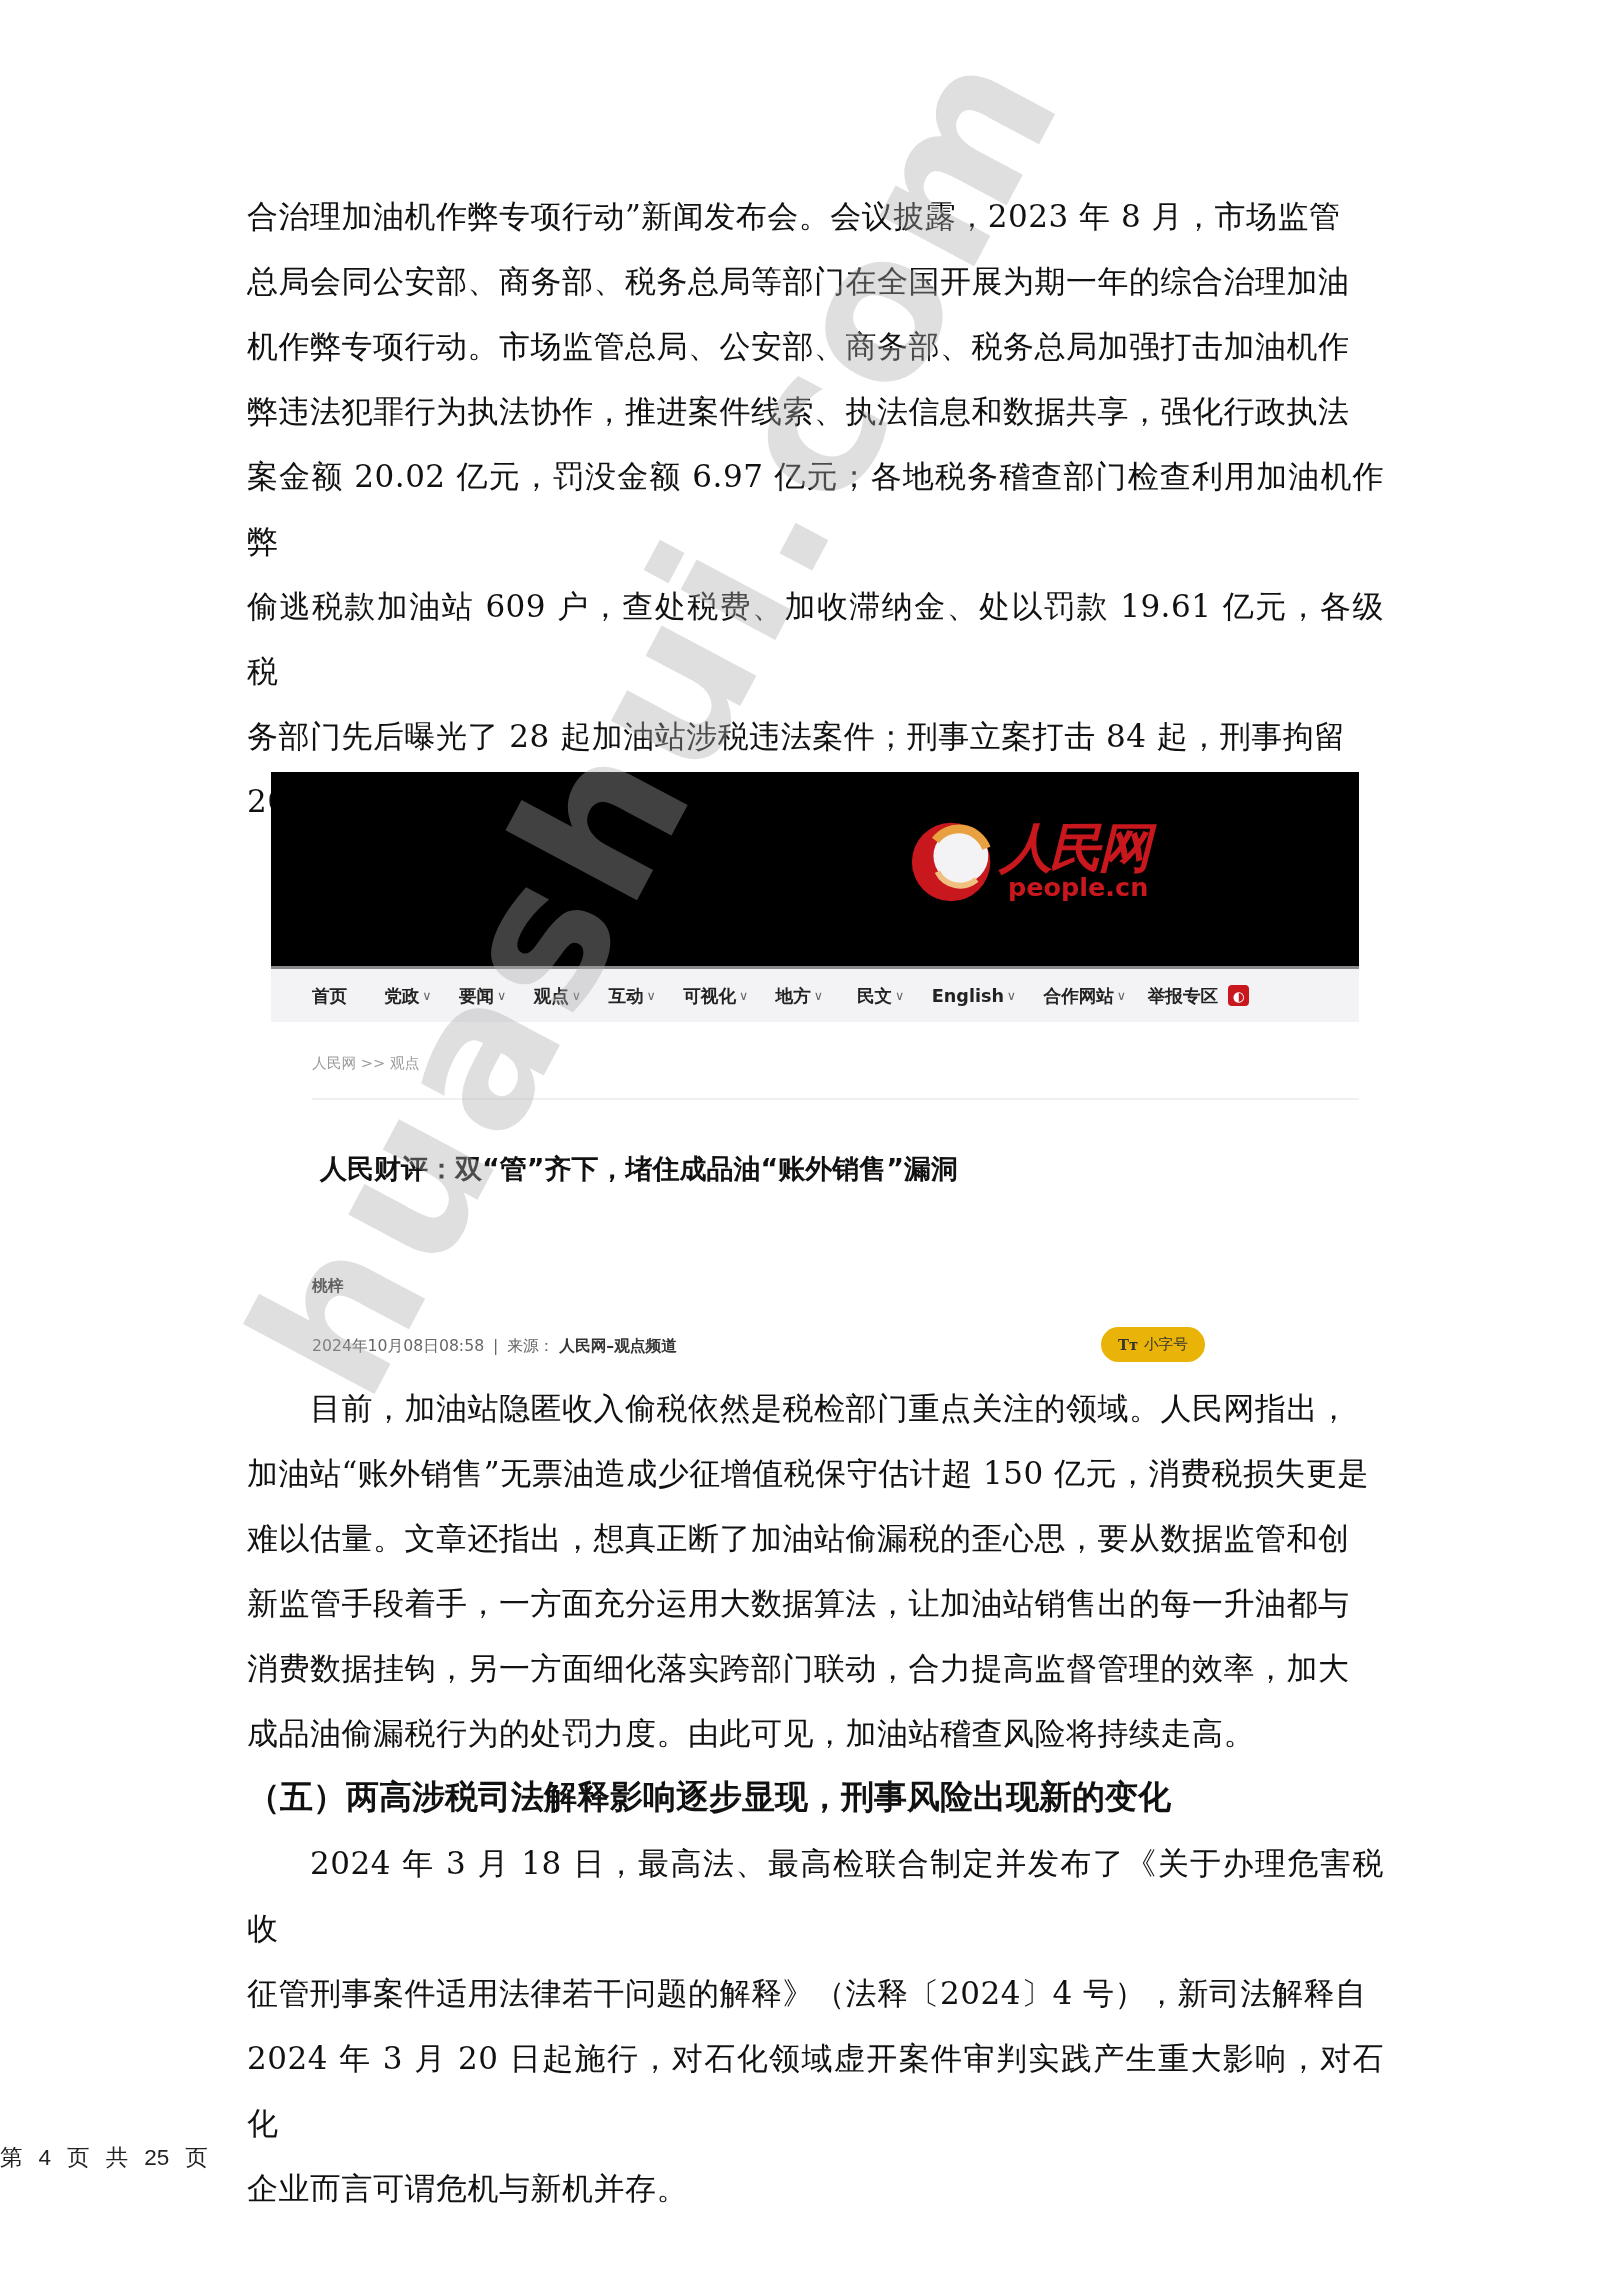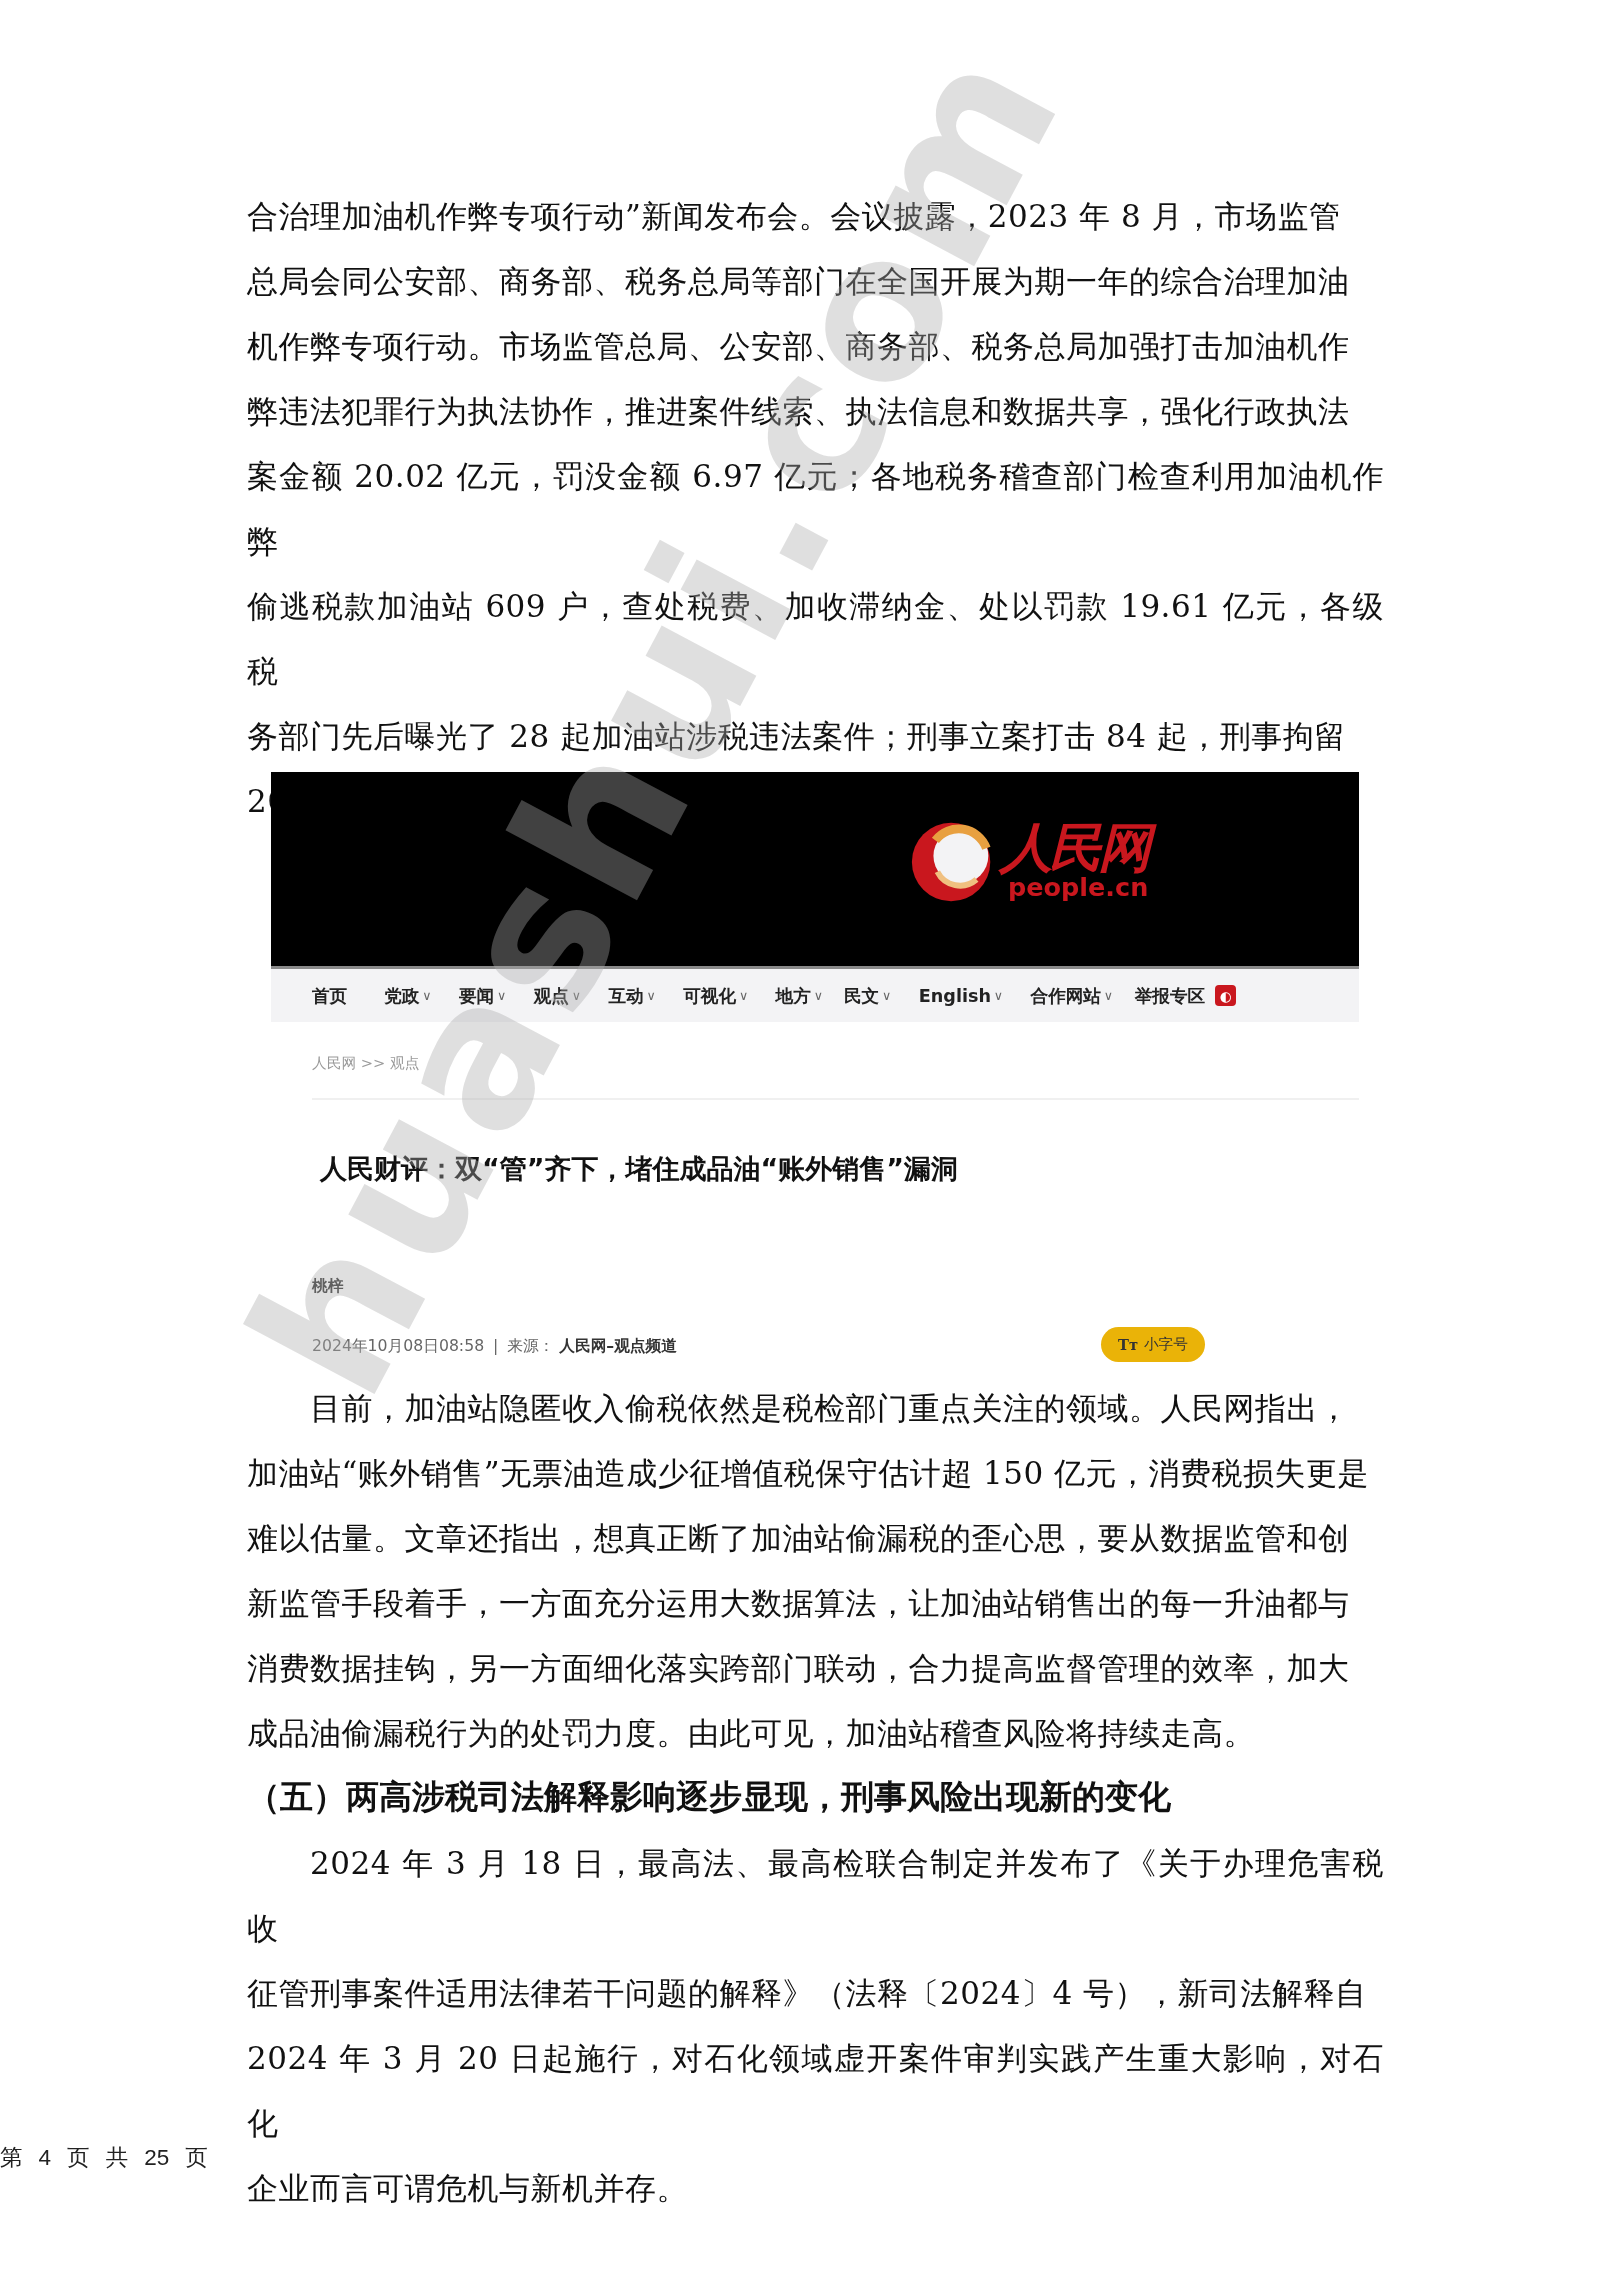"地方" span.nav-item { margin-right: 21px -> 34px }
